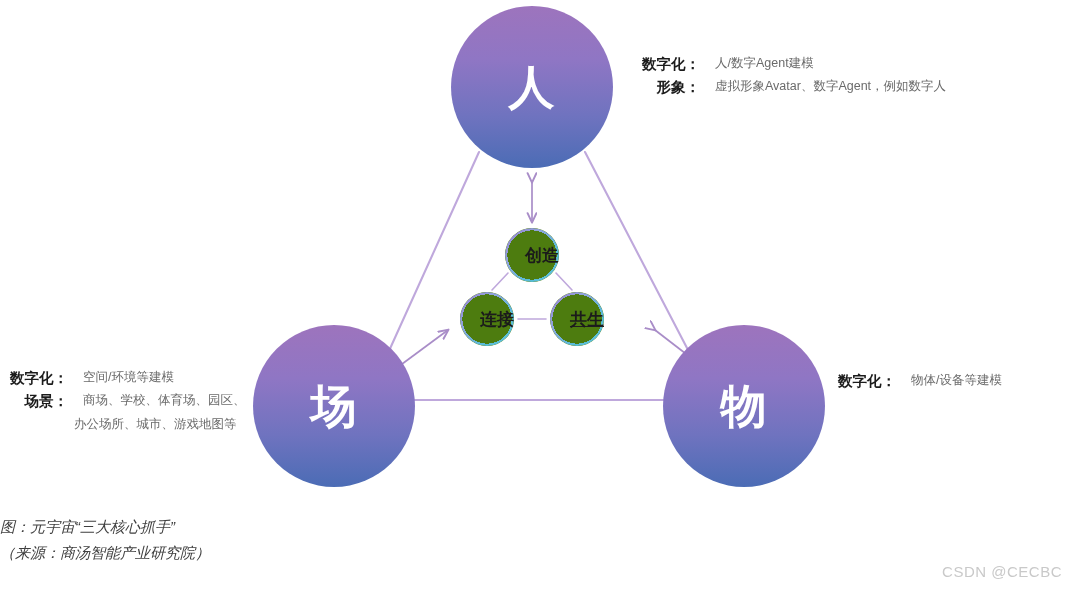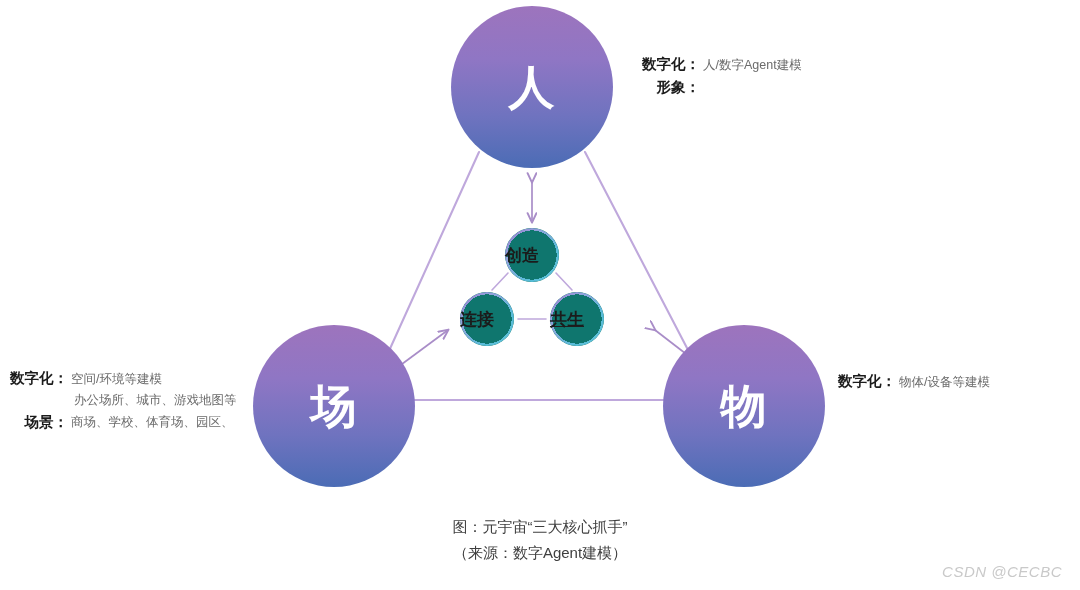"数字化：" .annot .row { align-items: center -> flex-start; gap: none -> 12px }
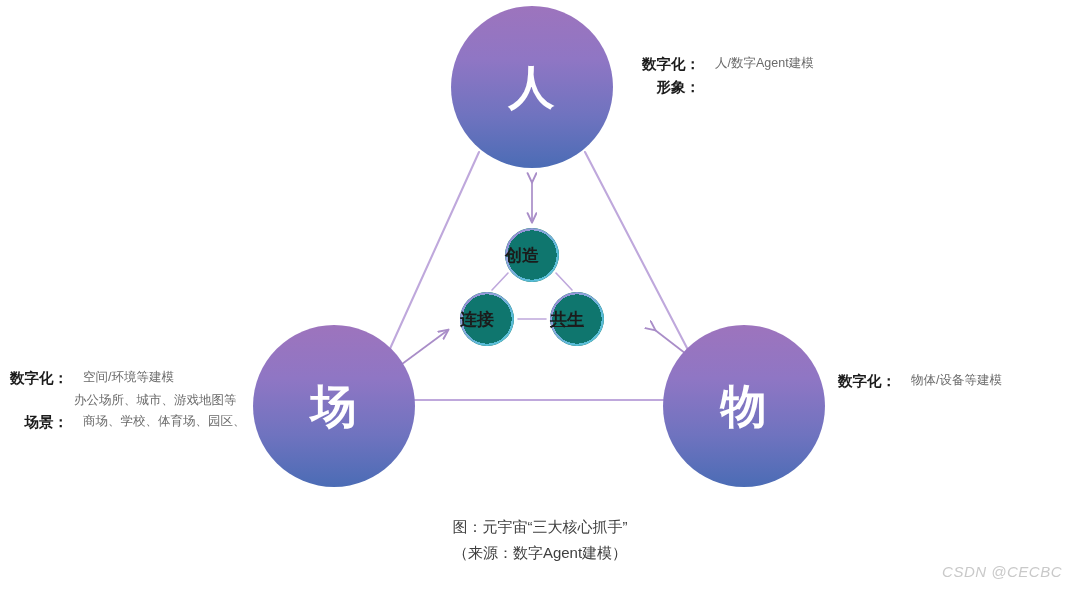"虚拟形象Avatar、数字Agent，例如数字人" span.val { html: none -> <span>虚拟形象Avatar、数字Agent，例如数字人</span> }
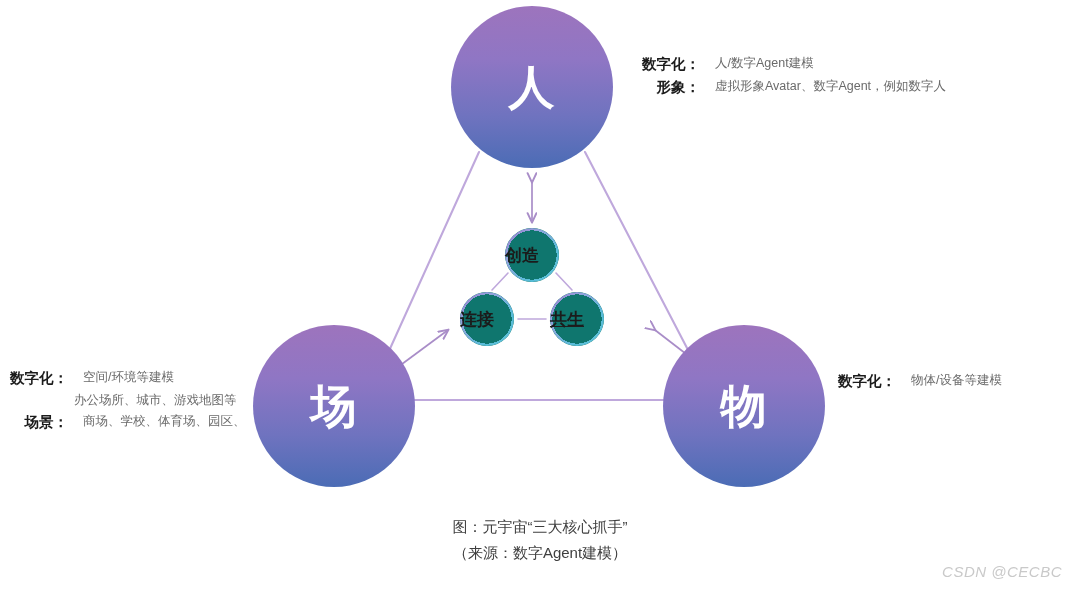"创造" .inner-node { background: #0f766e -> #4d7c0f; justify-content: flex-start -> flex-end }
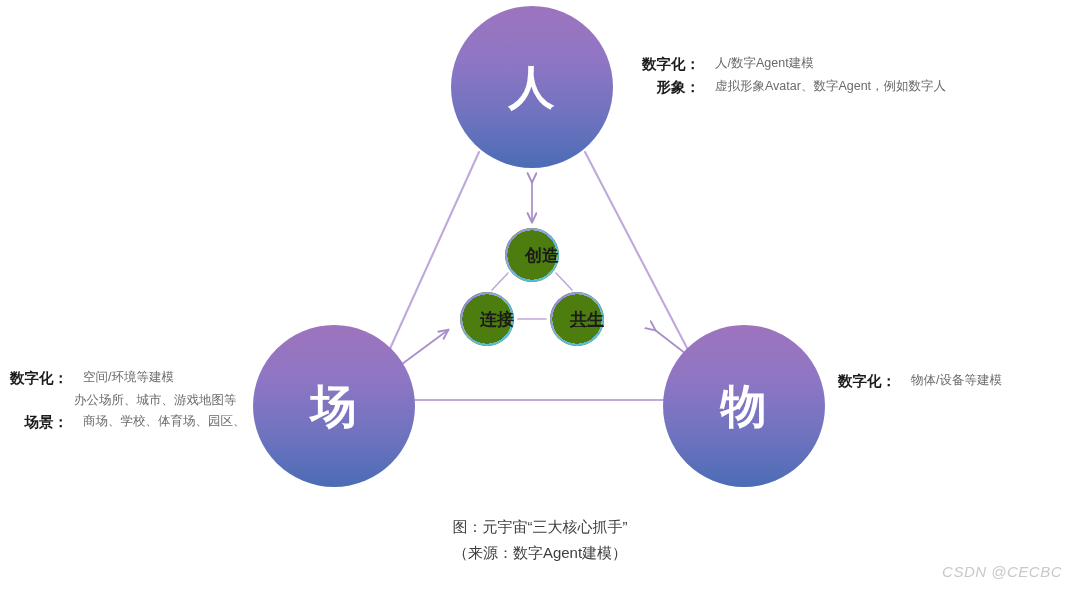"办公场所、城市、游戏地图等" div.row { order: before "场景：" -> after "场景：" }
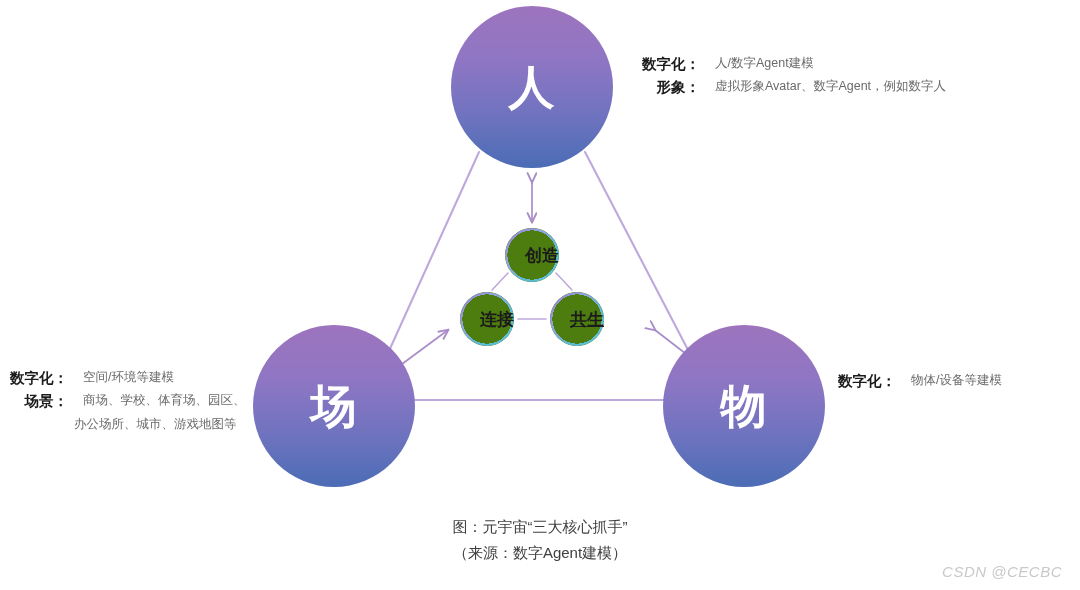"图：元宇宙“三大核心抓手”" #caption { font-style: none -> italic; text-align: center -> none }
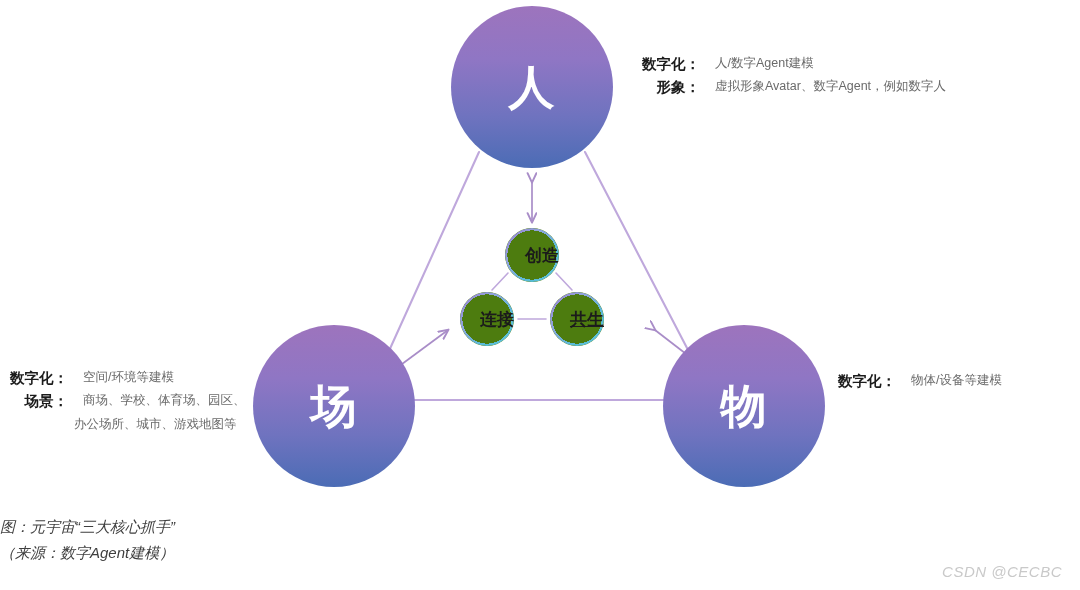"（来源：数字Agent建模）" div { text: 数字Agent建模 -> 商汤智能产业研究院 }
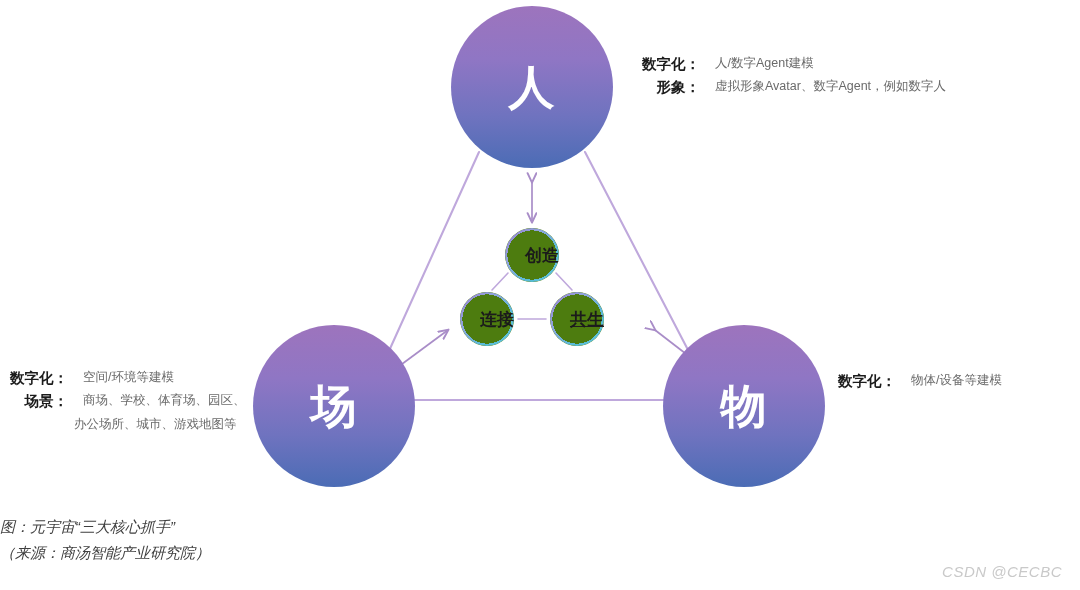"CSDN @CECBC" #watermark { font-style: italic -> none }
